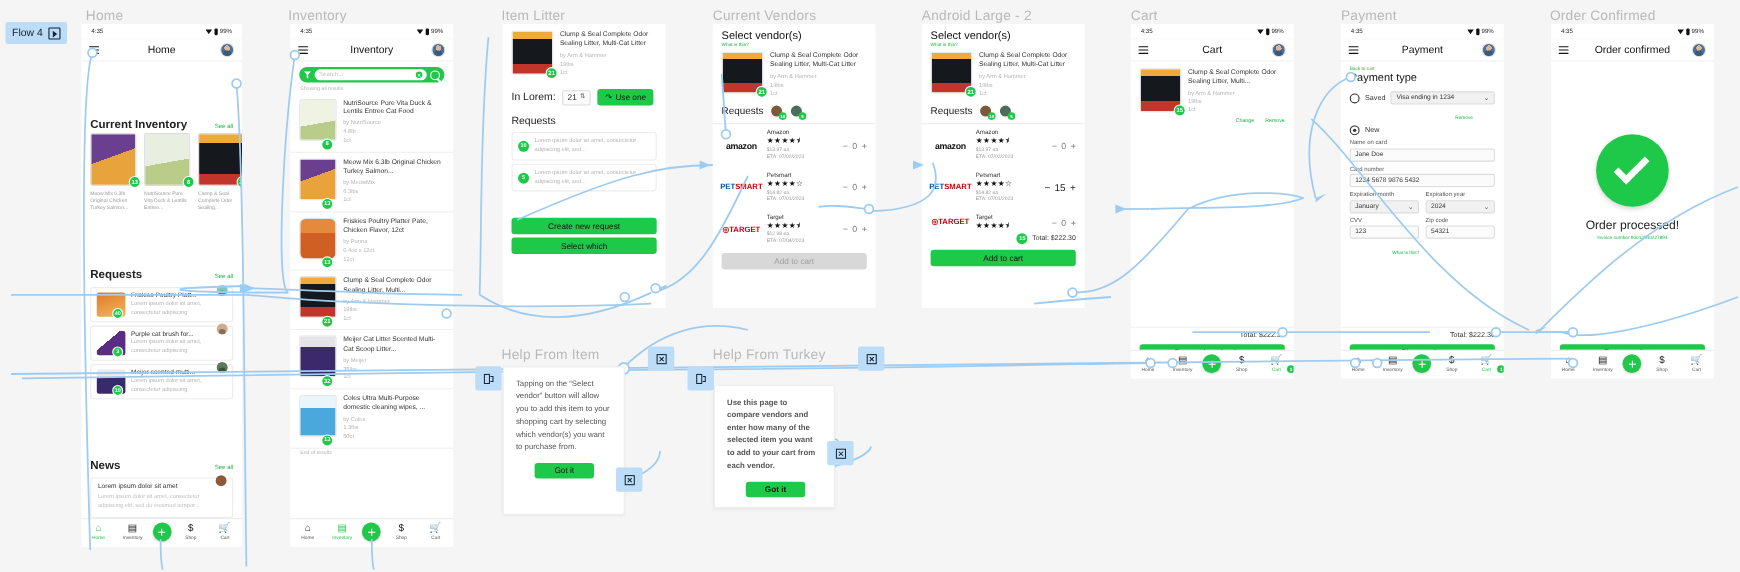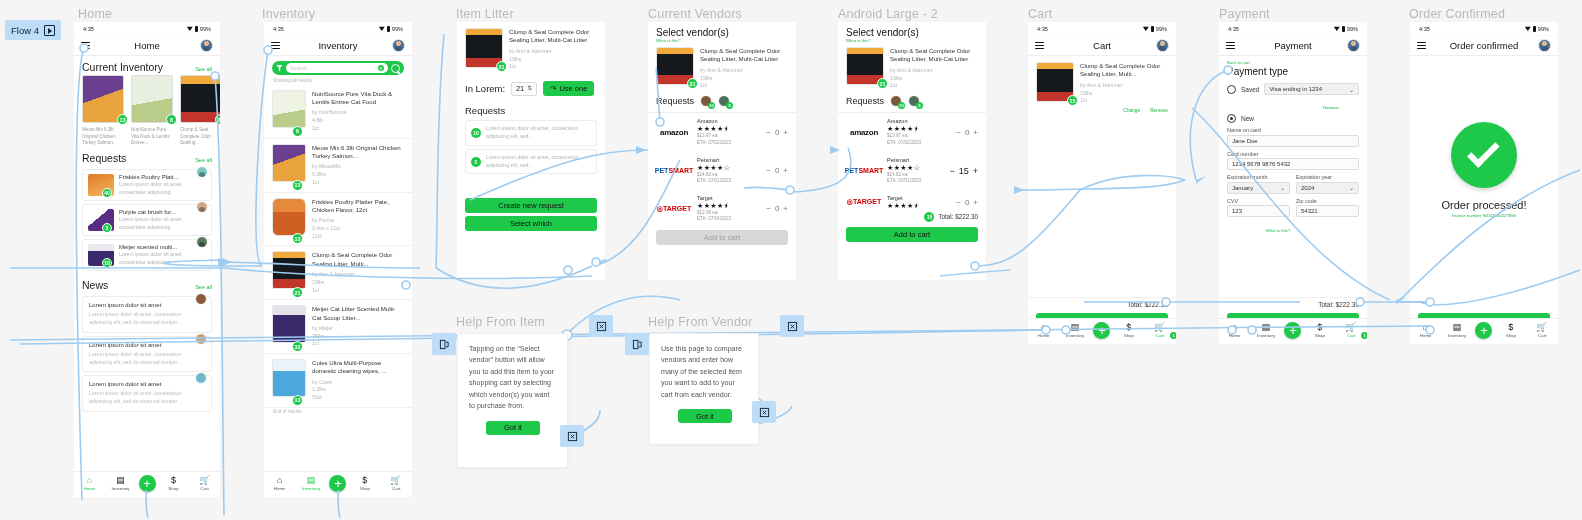"Current Inventory" .sec-head h3 { font-weight: 400 -> 700; margin-top: none -> 46px }
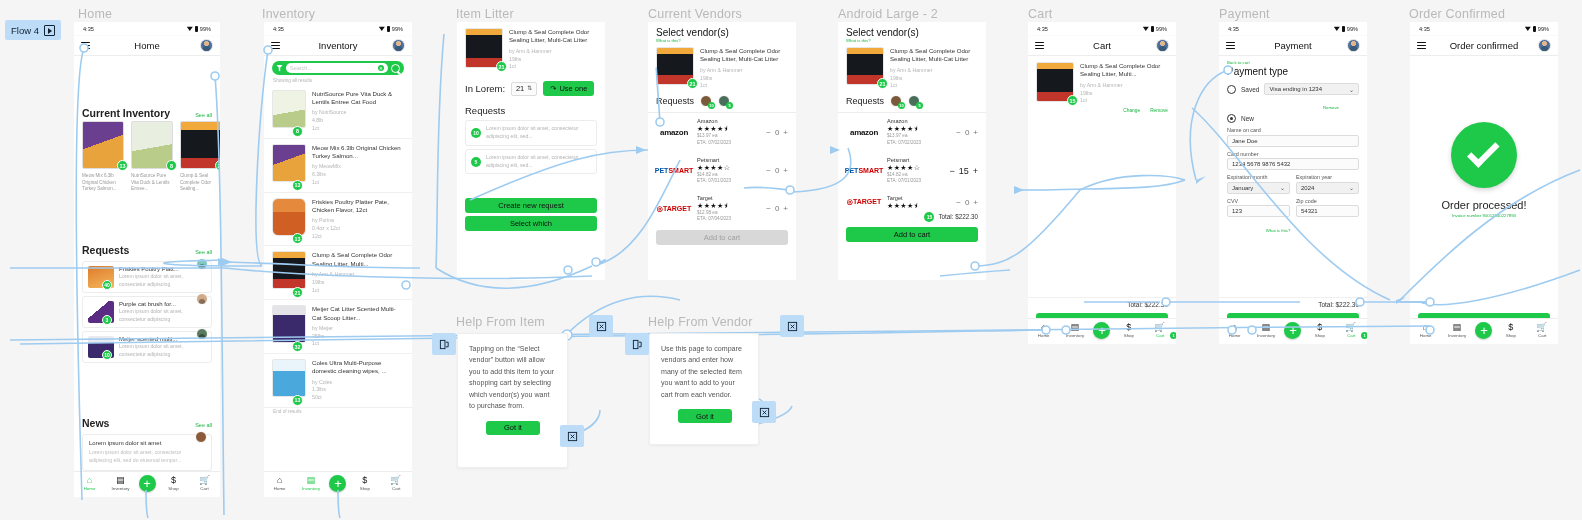"Help From Vendor" div.frame-label { text: Vendor -> Turkey }
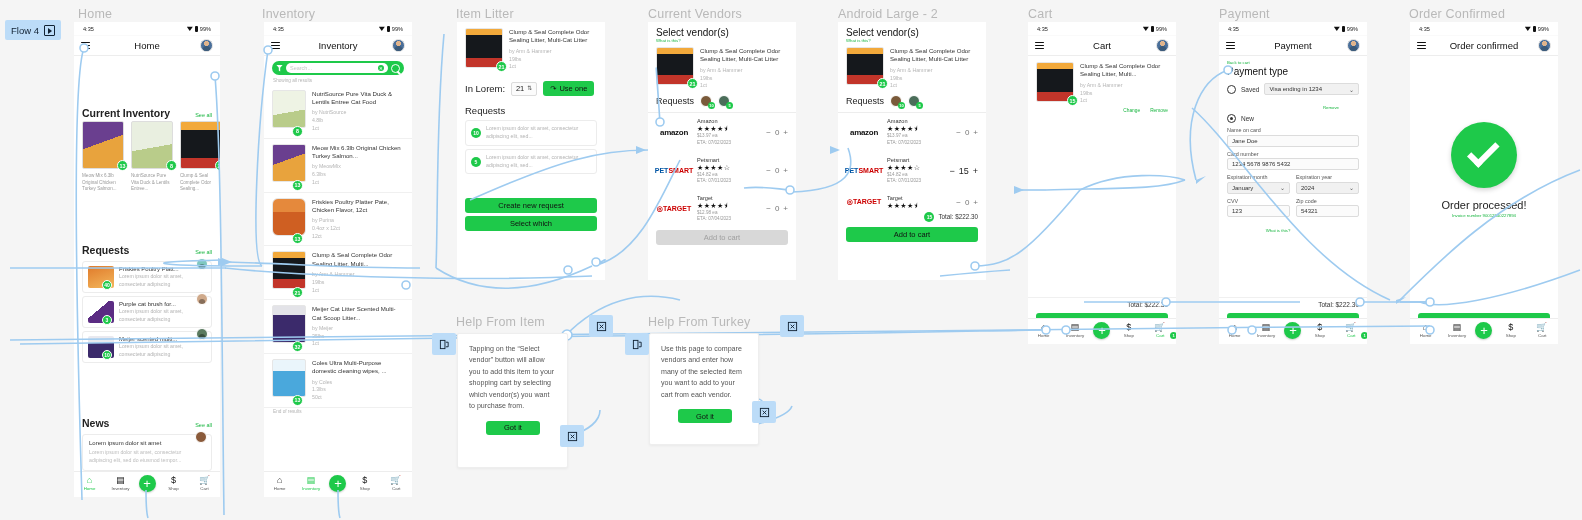"Use this page to compare" div.helpcard { font-weight: none -> bold; top: 333px -> 350px }
